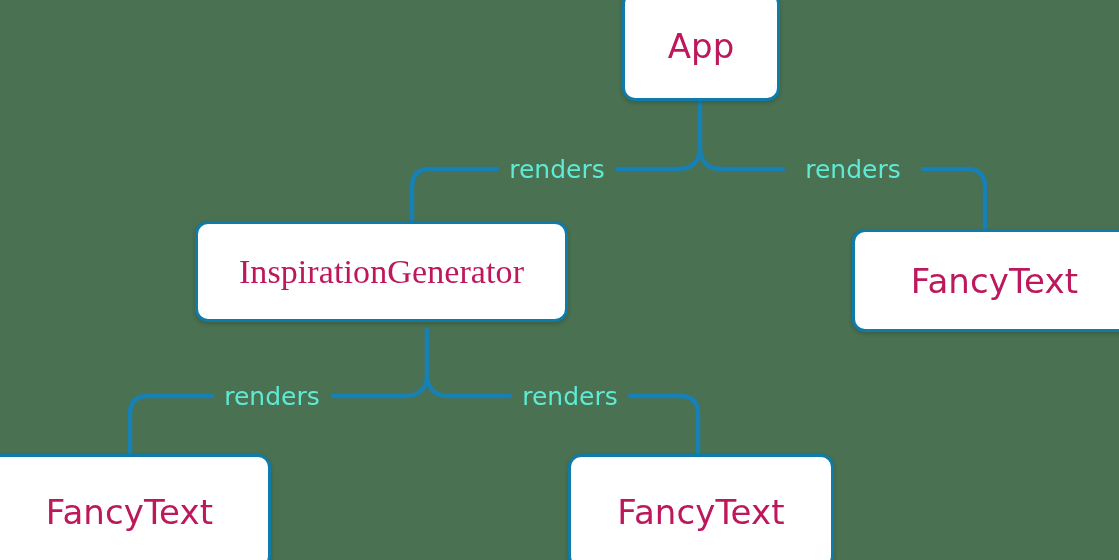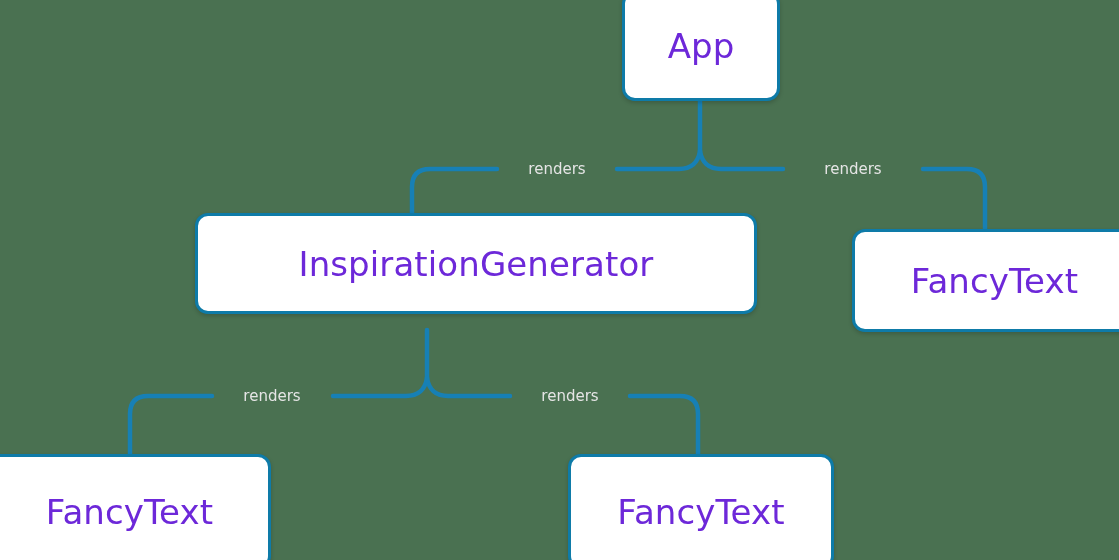"App" .node-label { color: #6d28d9 -> #be185d }
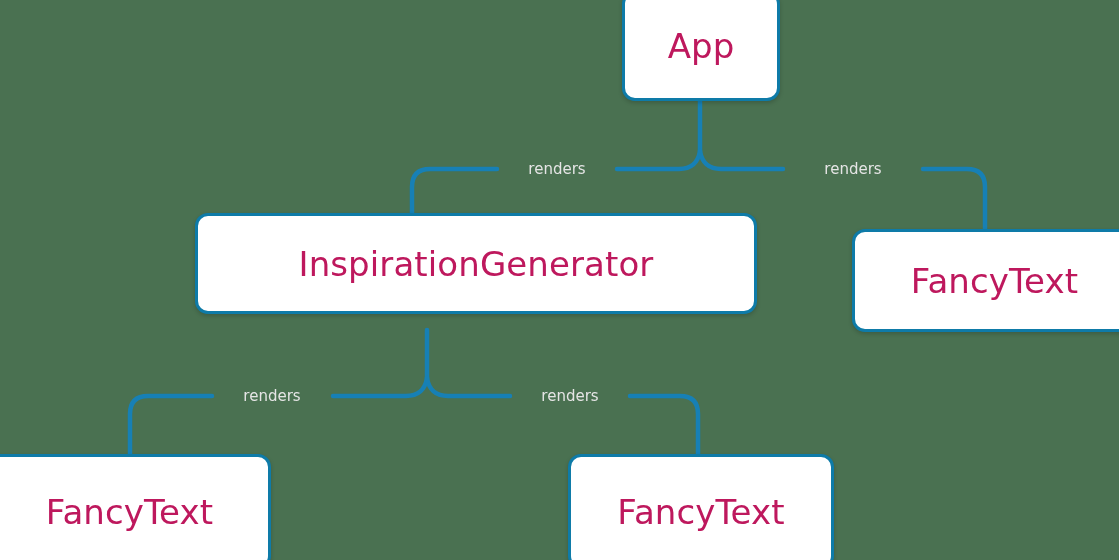"renders" .edge-label { color: #e5e5e5 -> #5eead4; font-size: 15px -> 25px }
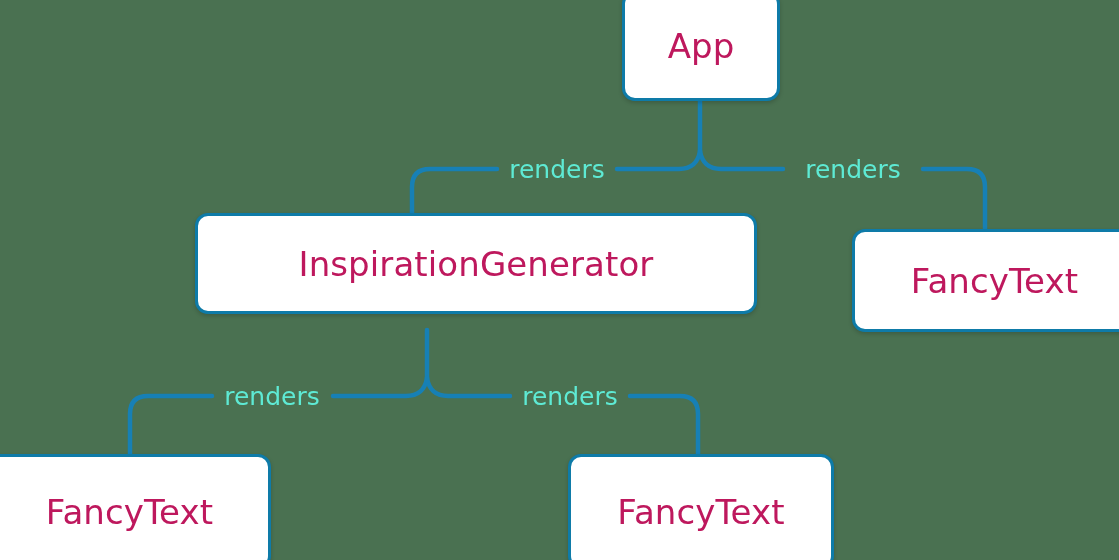"InspirationGenerator" .node-inspiration { font-family: none -> Liberation Serif, serif; top: 213px -> 221px; width: 562px -> 373px }
